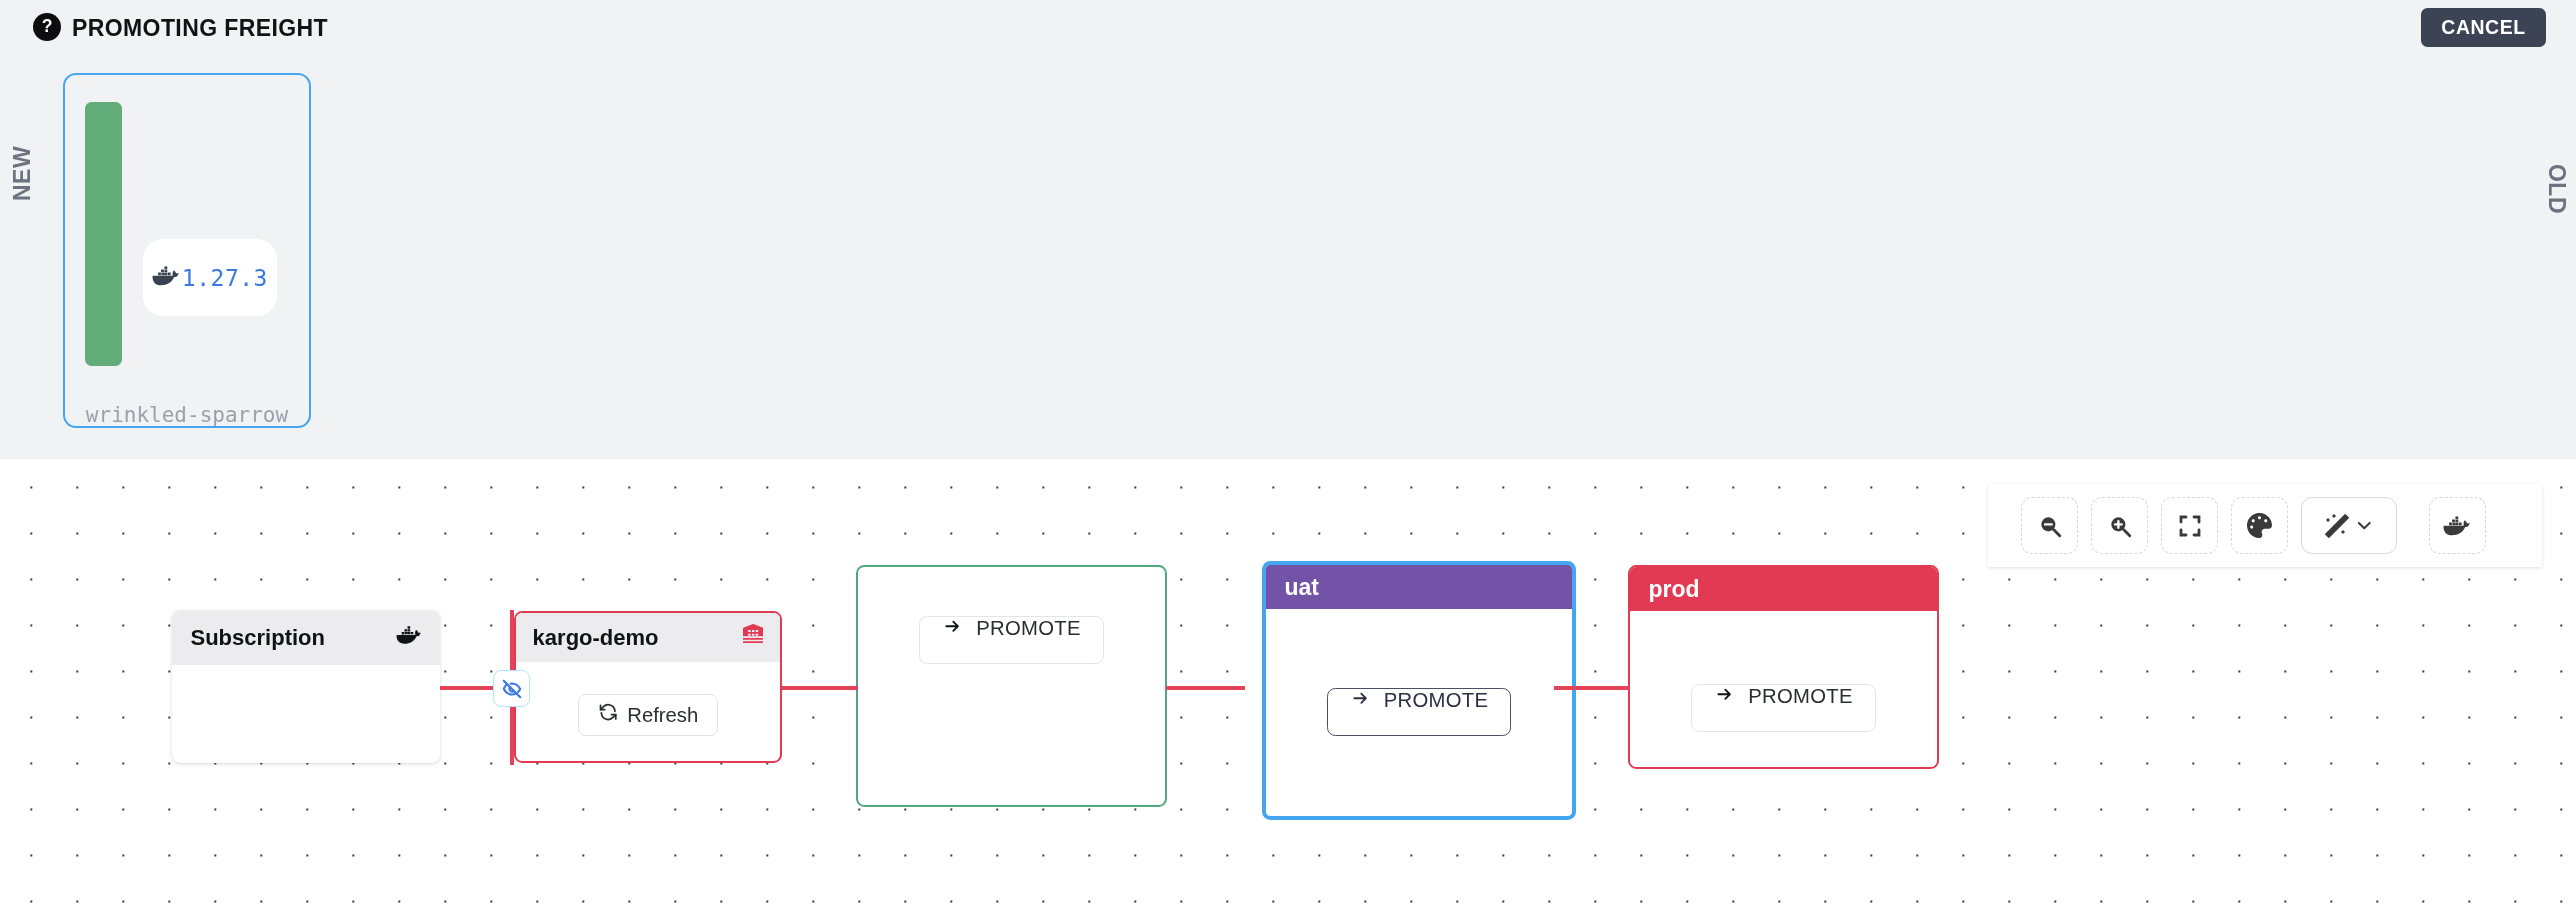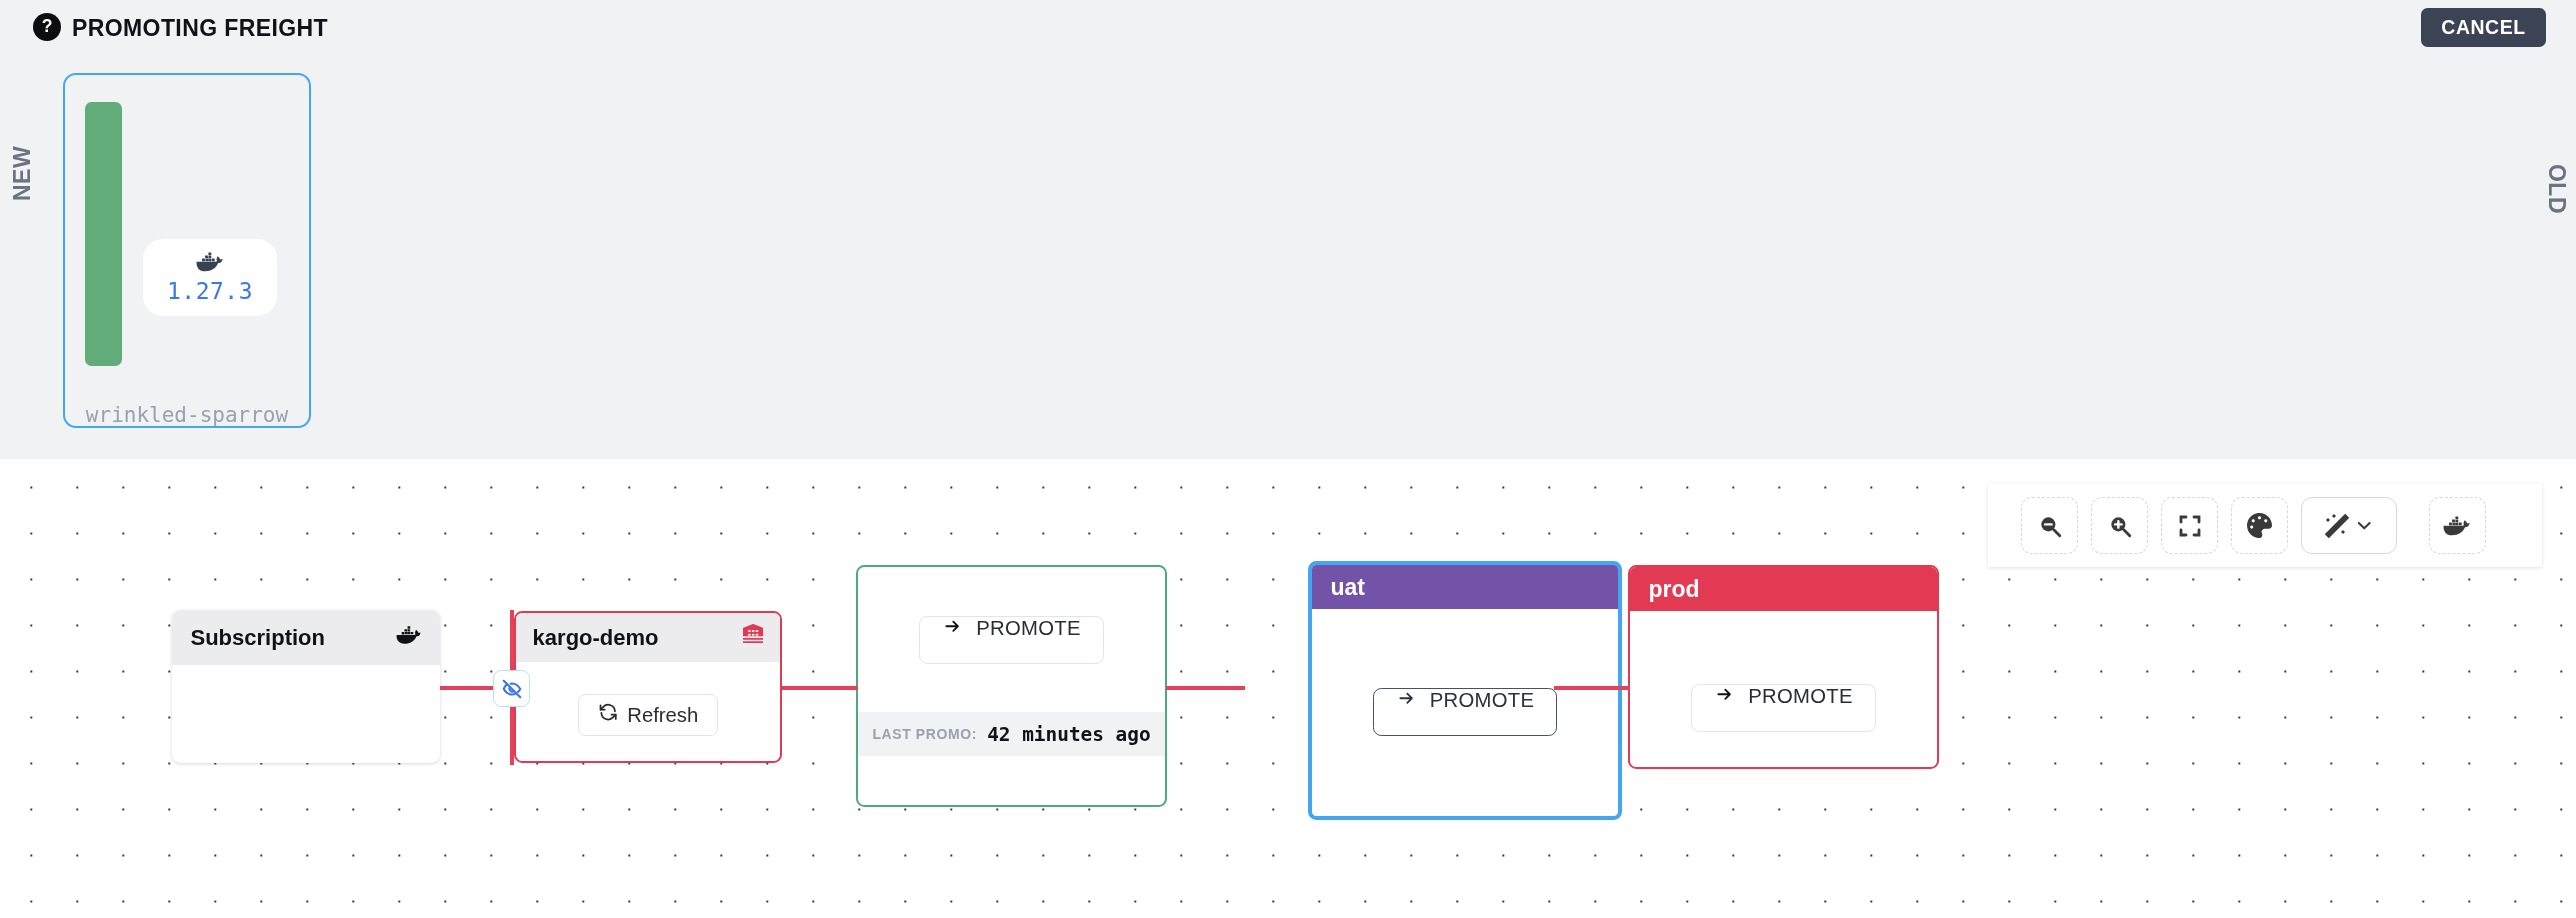"1.27.3" .freight-chip { flex-direction: column -> none }
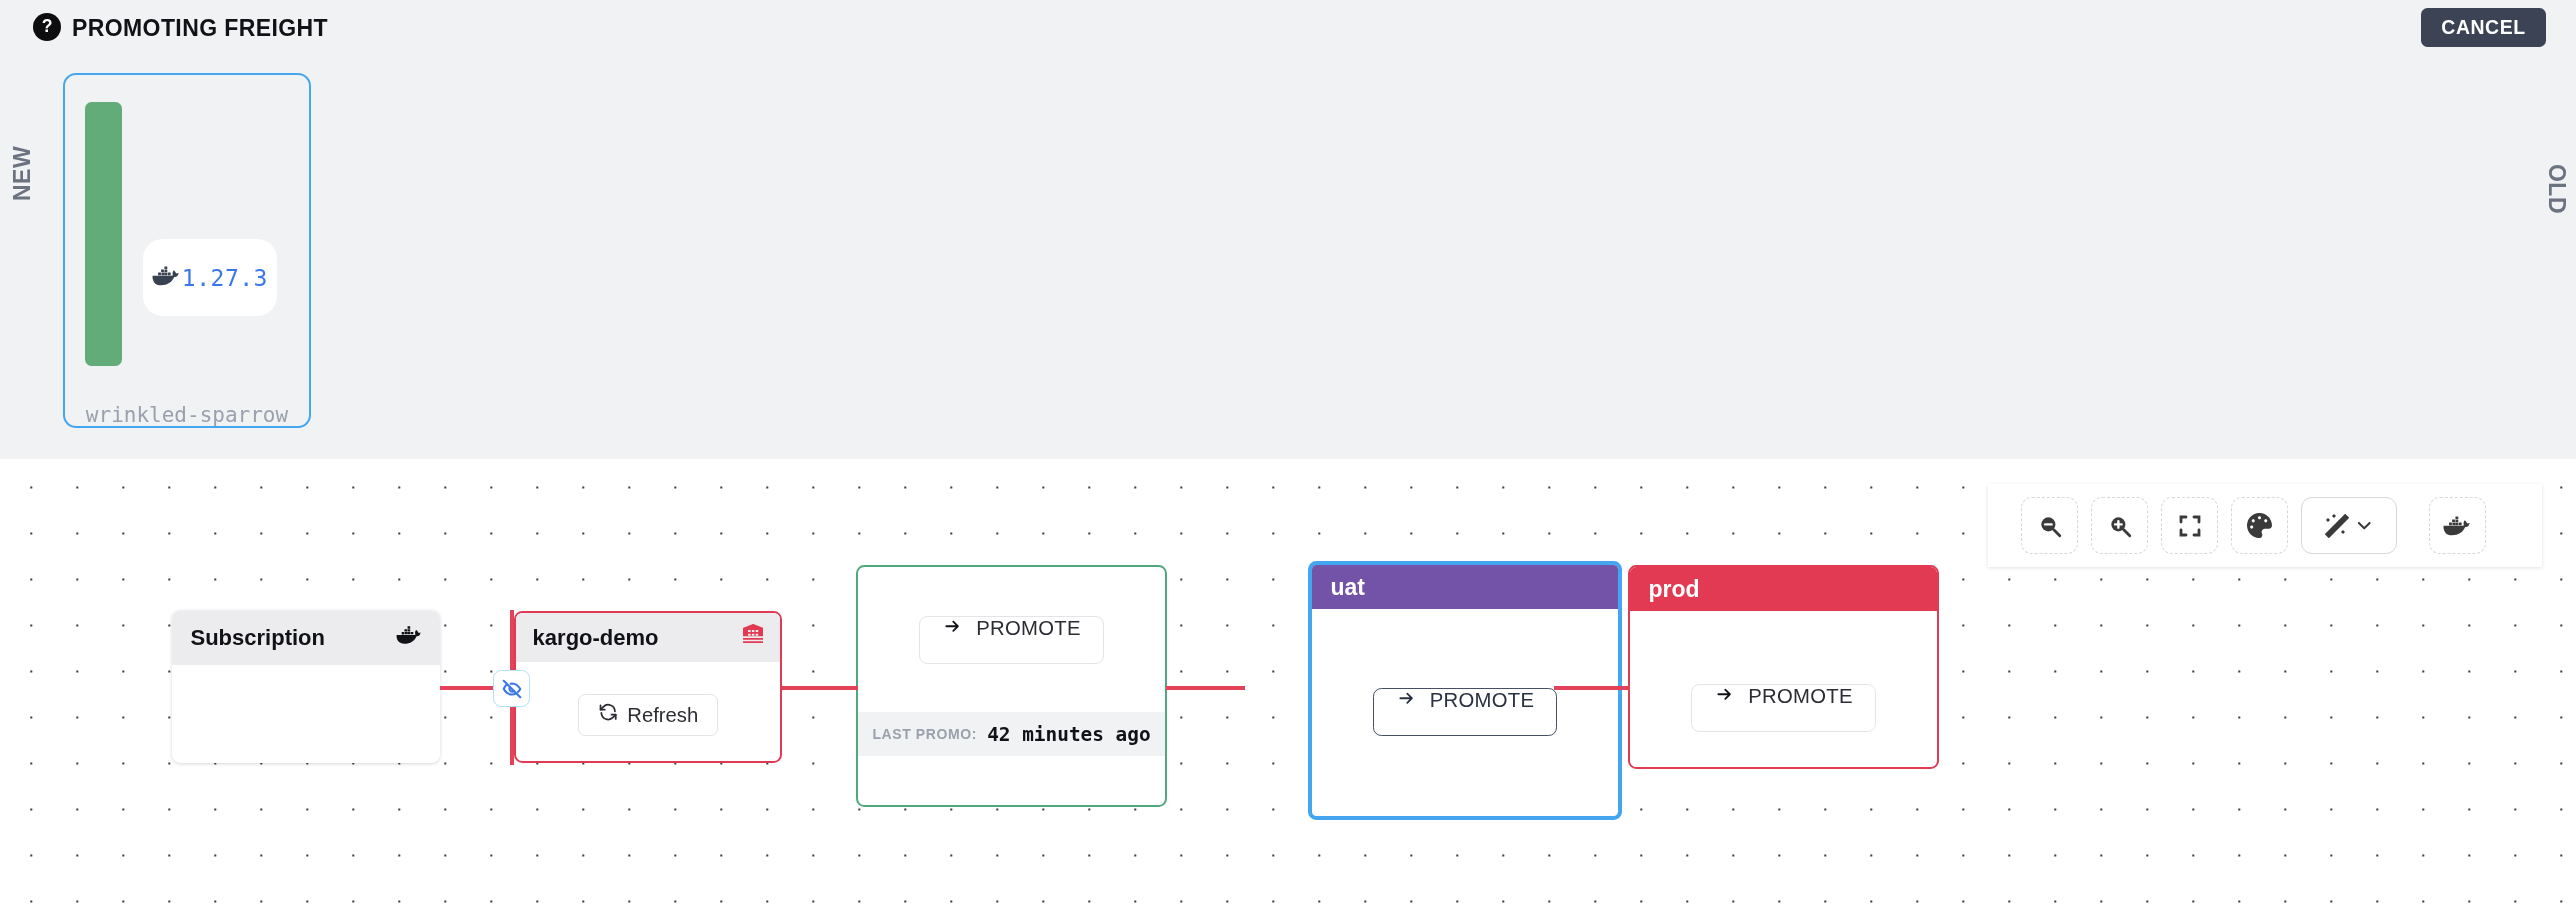"uat" .stage-uat { left: 1308px -> 1262px }
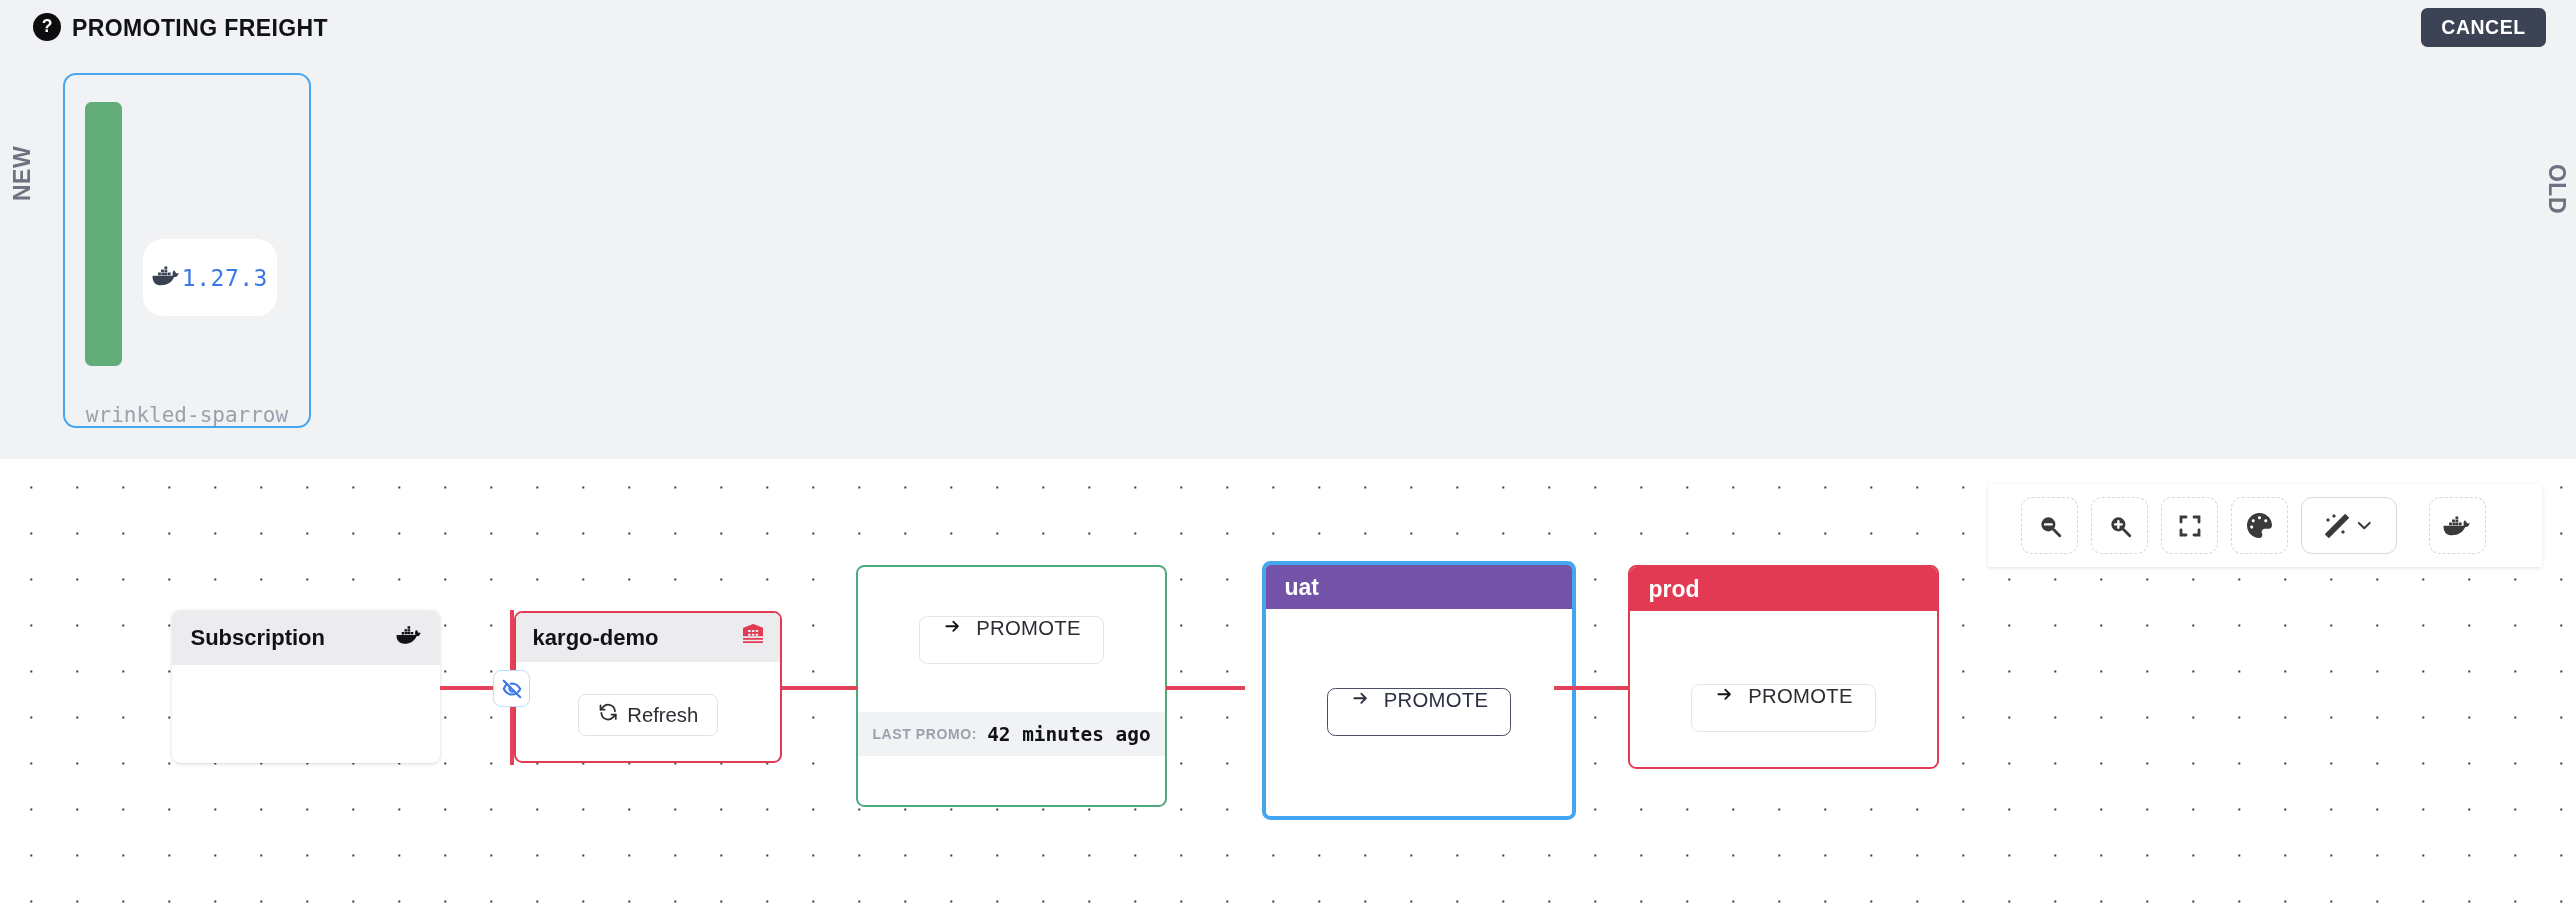"LAST PROMO:" div.stage-footer { html: <div> <span>LAST PROMO:</span> <span>42 minutes ago</span> </div> -> none }
